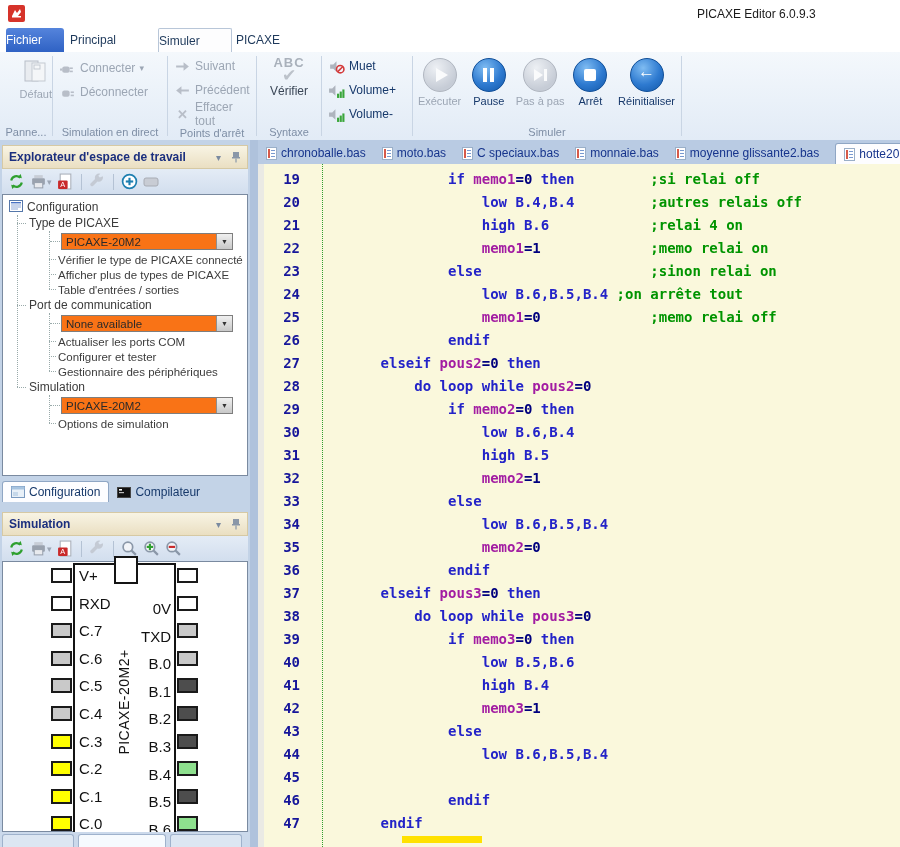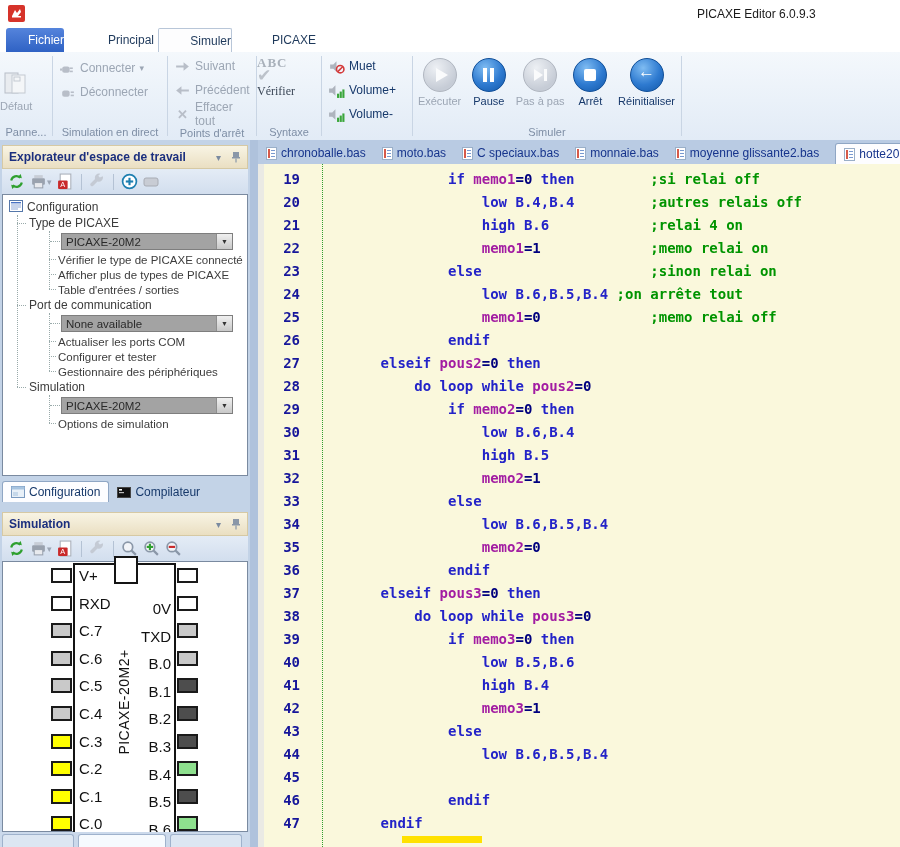"Fichier" .rtab { text-align: right -> left }
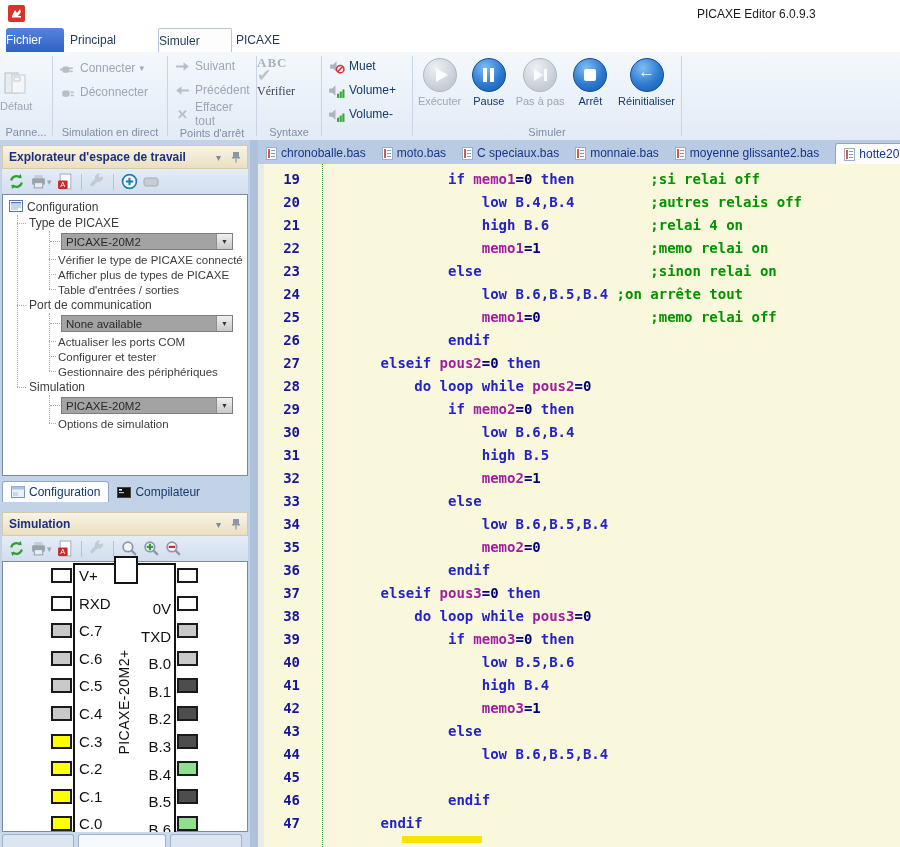"ABC" .bigbtn { align-items: flex-start -> center; font-family: Liberation Serif, serif -> none }
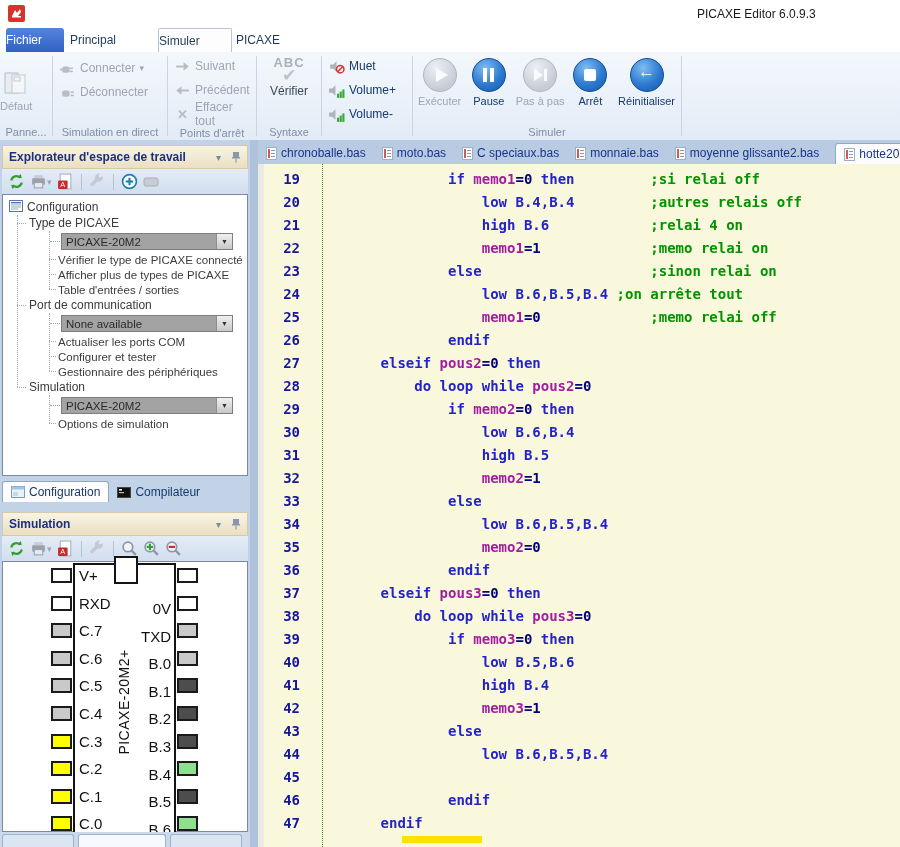"Défaut" div.gcontent { align-items: flex-start -> flex-end; padding-top: 18px -> 6px }
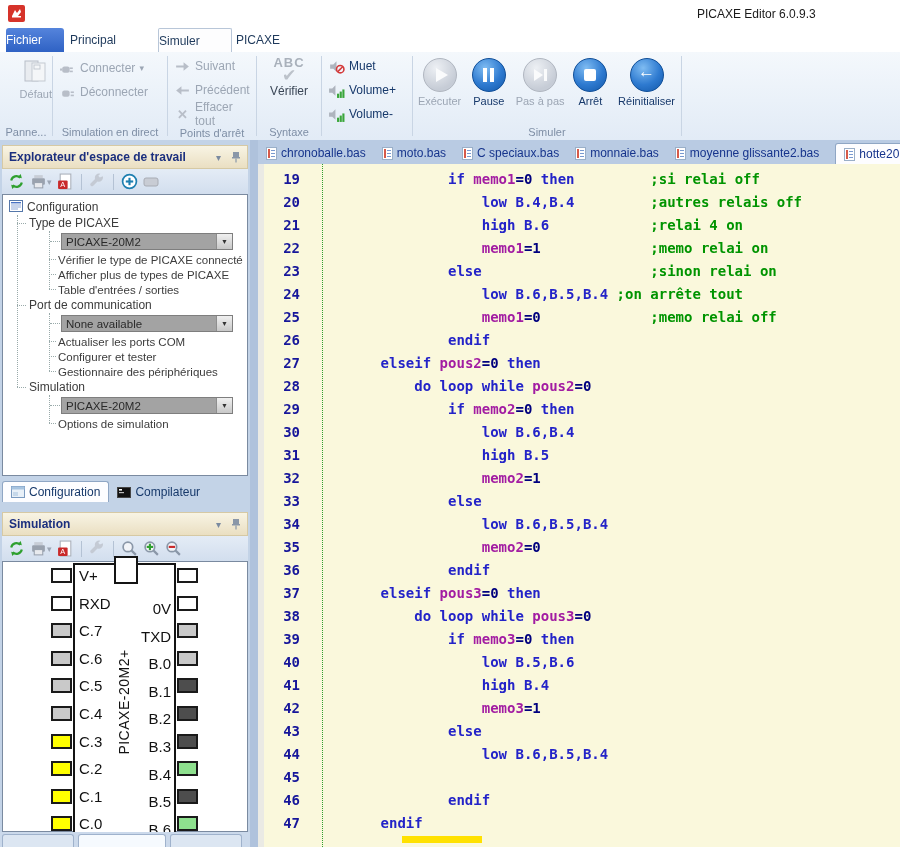"PICAXE-20M2" .combo { background: #a3a3a3 -> #f97316 }
